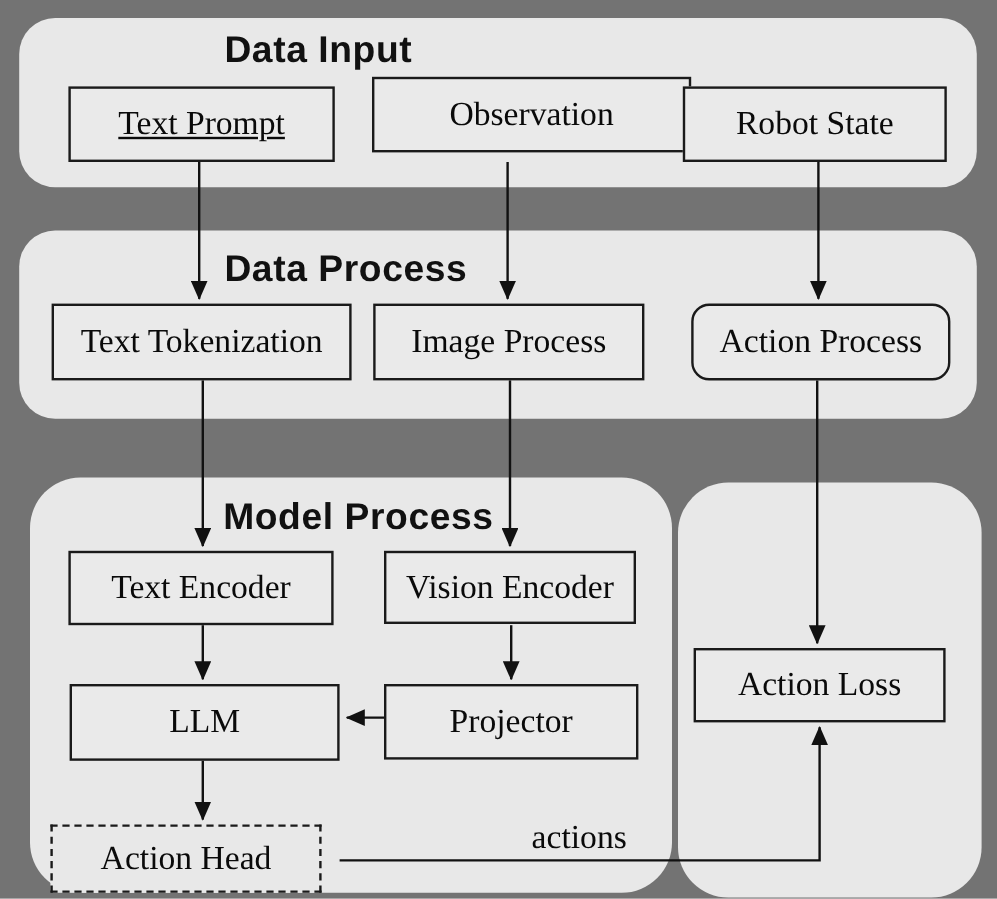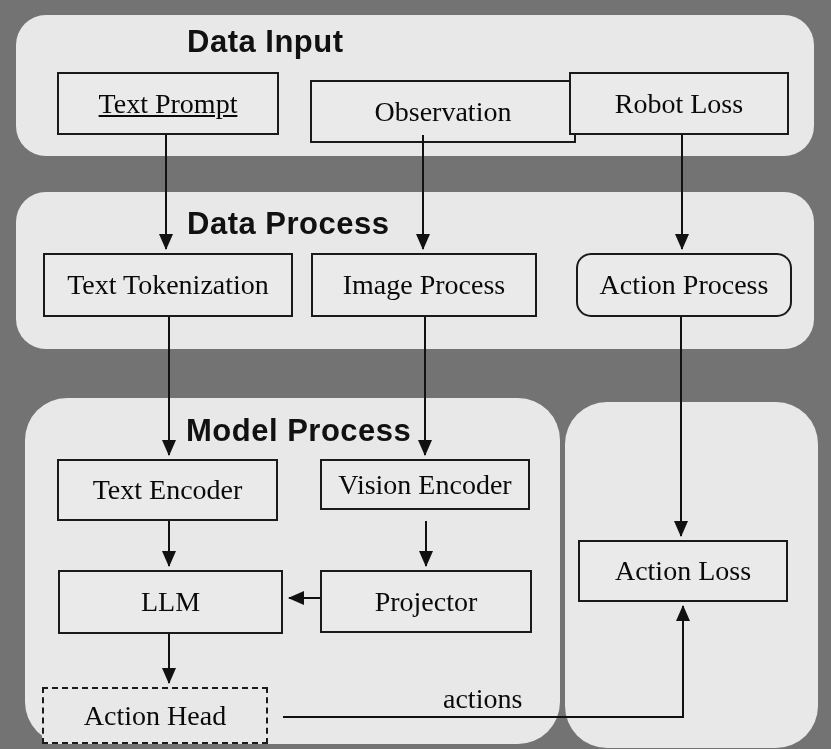"Observation" div.node { top: 80px -> 64px }
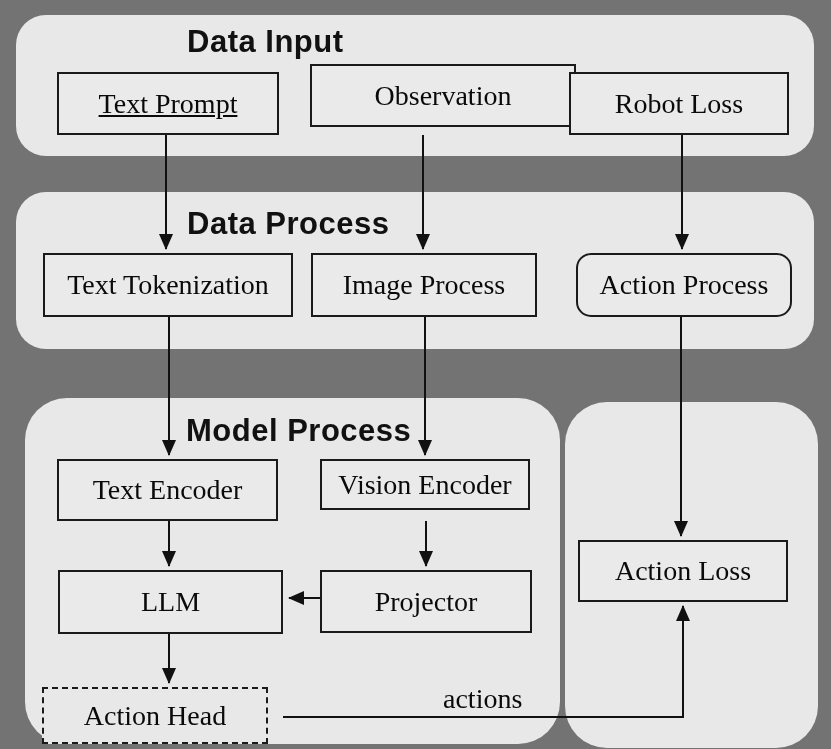"Robot Loss" div.node { text: Loss -> State }
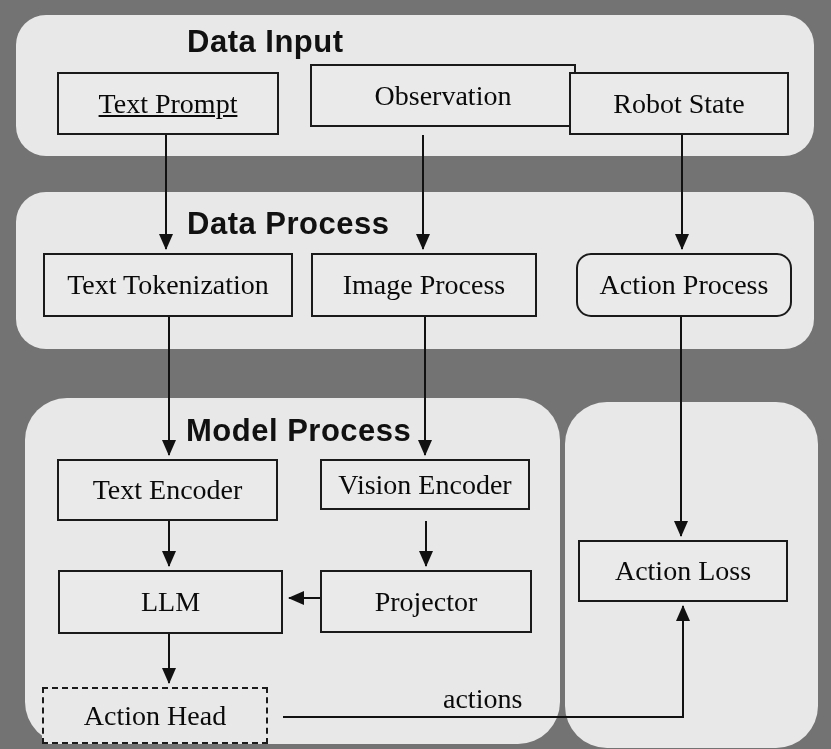"Vision Encoder" div.node { height: 51px -> 61px }
